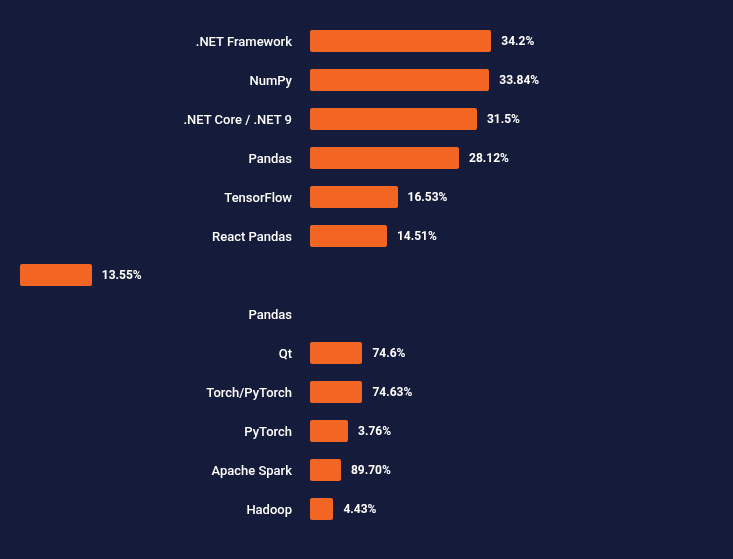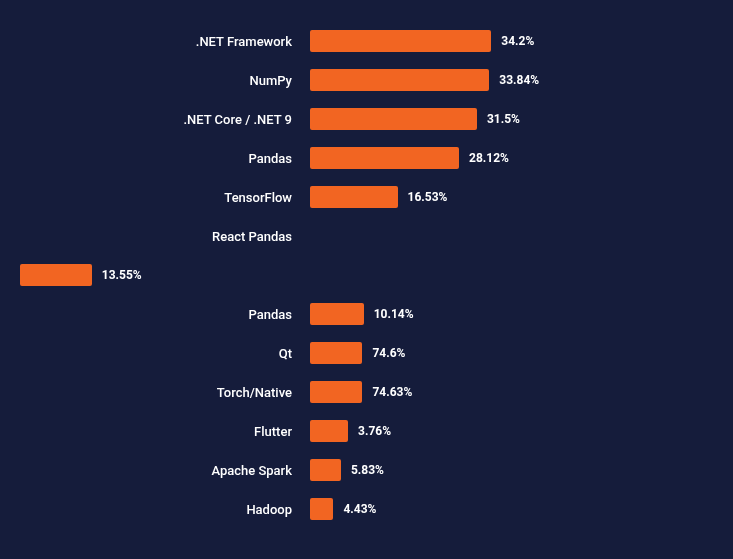"14.51%" div.bar-track { html: none -> <div> <div></div> <div>14.51%</div> </div> }
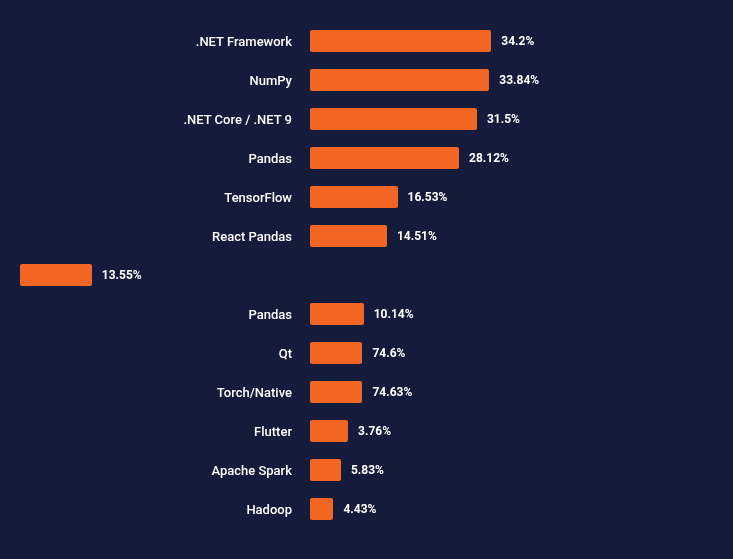"10.14%" div.bar-track { html: <div> <div></div> <div>10.14%</div> </div> -> none }
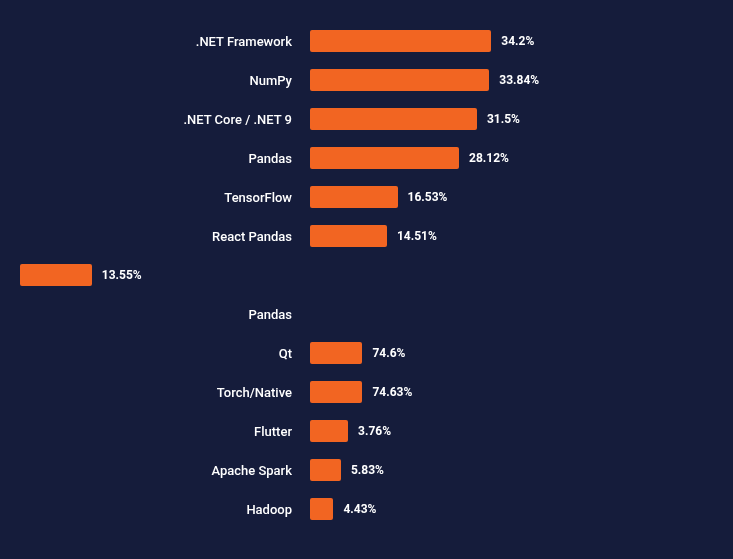"Torch/Native" div.bar-label { text: Torch/Native -> Torch/PyTorch }
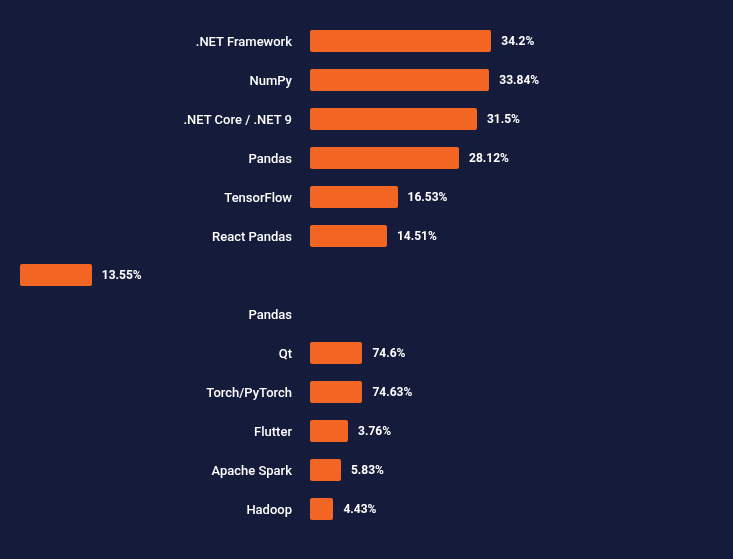"Flutter" div.bar-label { text: Flutter -> PyTorch }
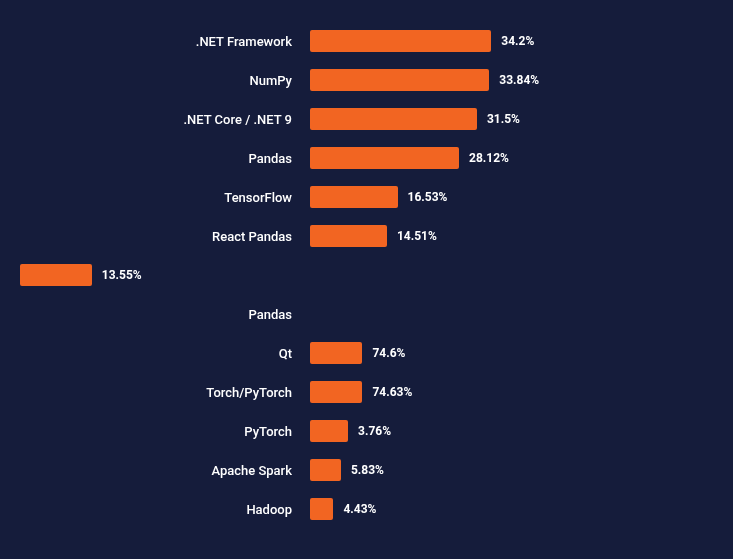"5.83%" div.bar-value { text: 5.83% -> 89.70% }
